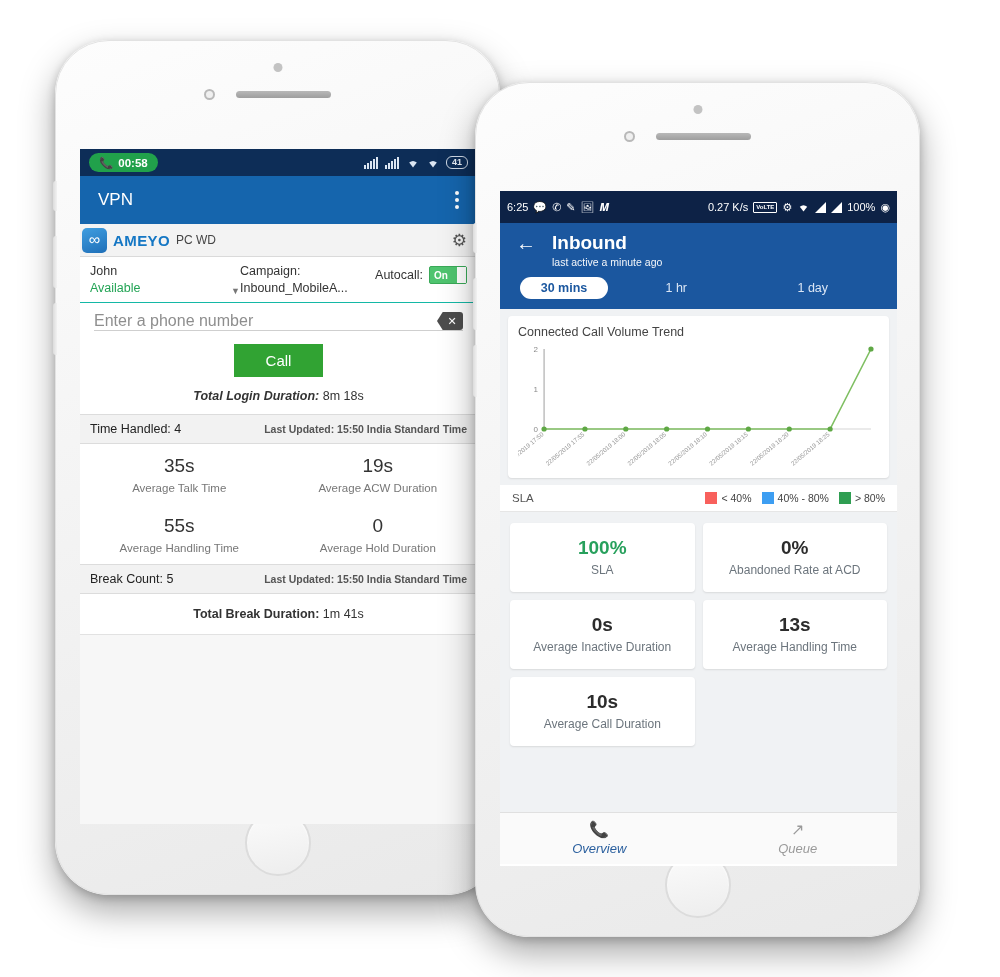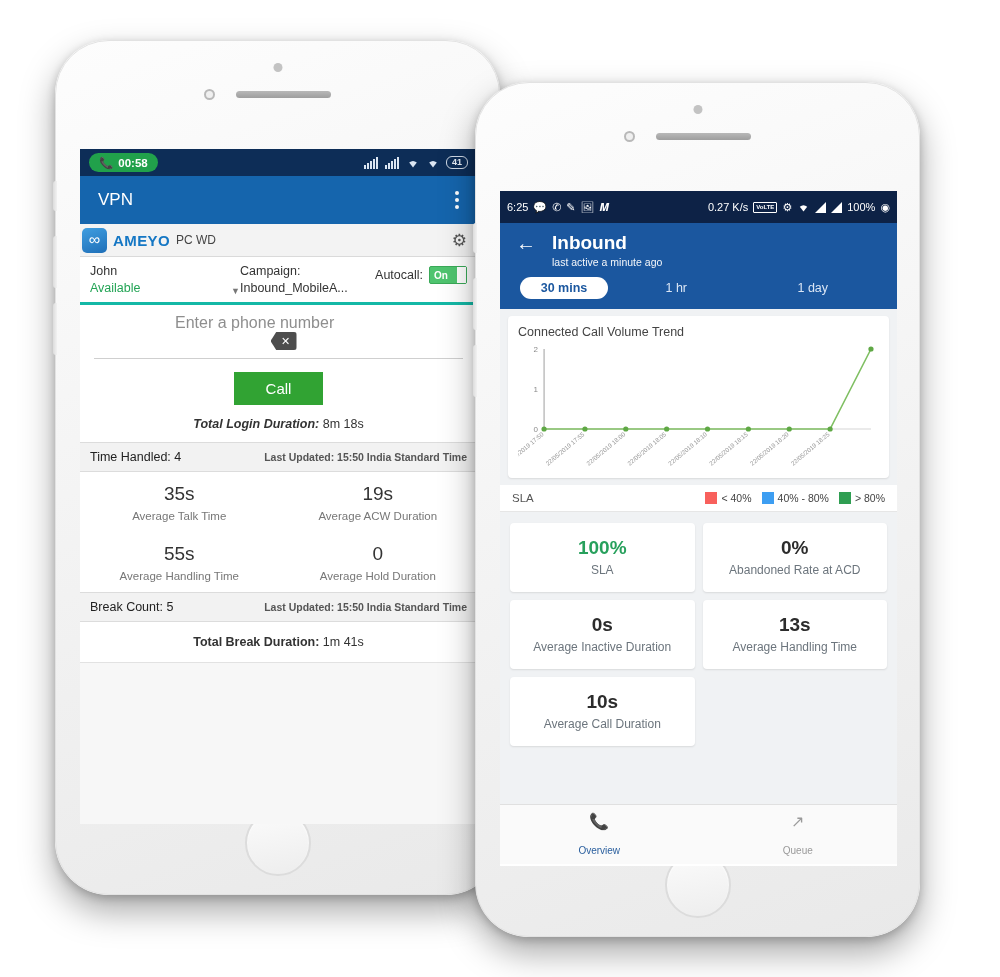"John" .agent-row { border-bottom: 3px solid #14b8a6 -> 1px solid #14b8a6 }
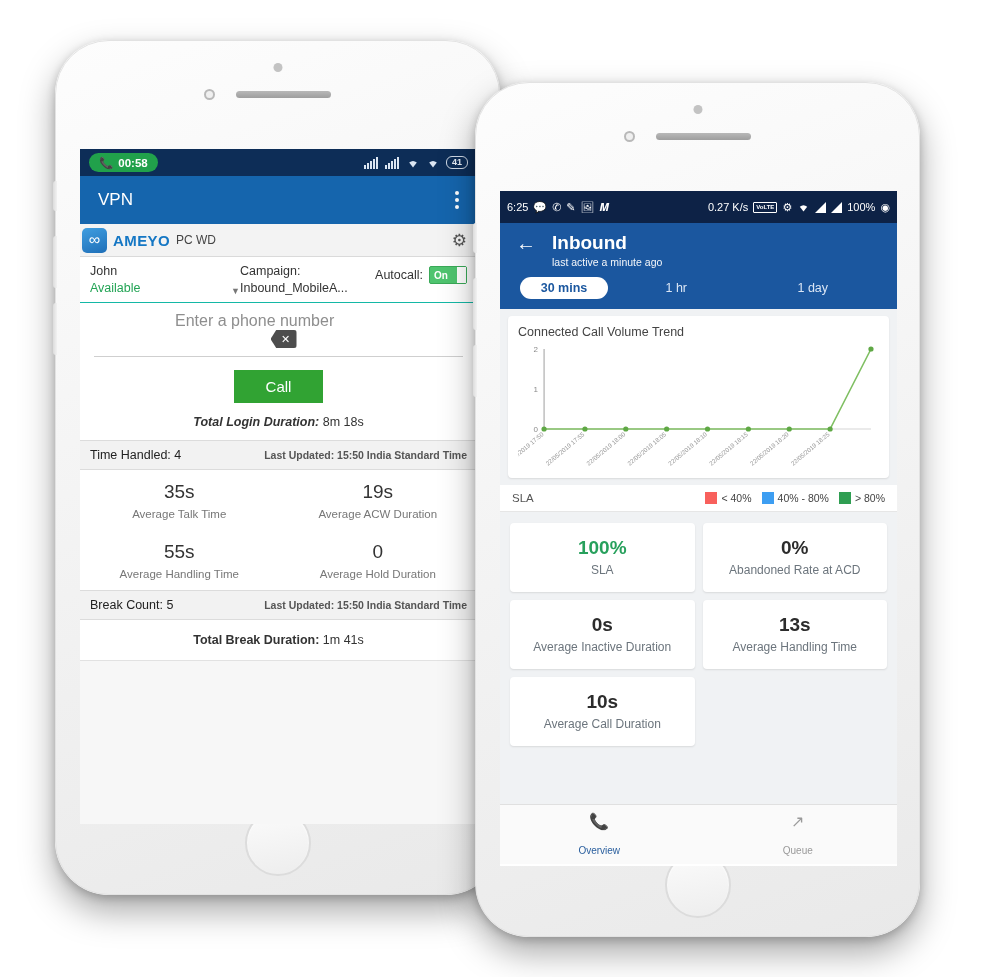"Enter a phone number" .dial-input { flex-direction: column -> none; padding-bottom: 8px -> 0 }
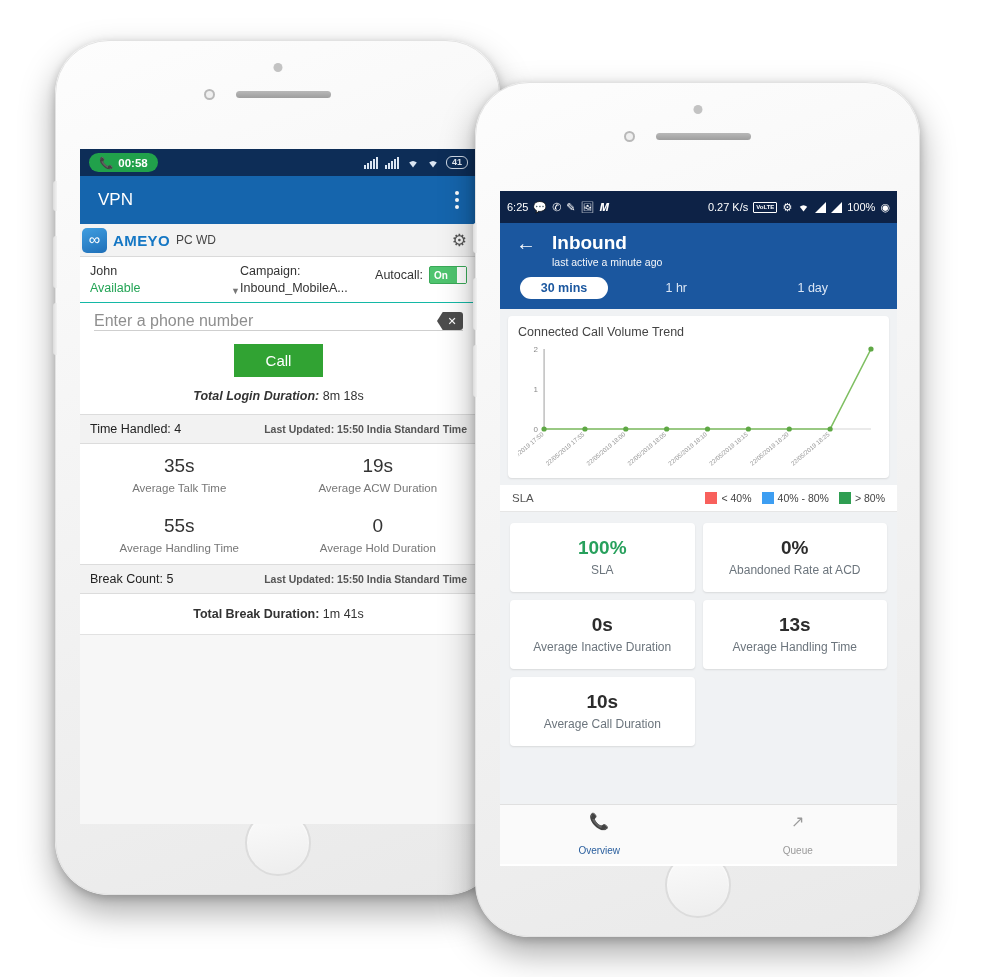"Overview" .r-nav-item .lb { font-size: 10px -> 13px; font-style: none -> italic; margin-top: 14px -> 2px }
